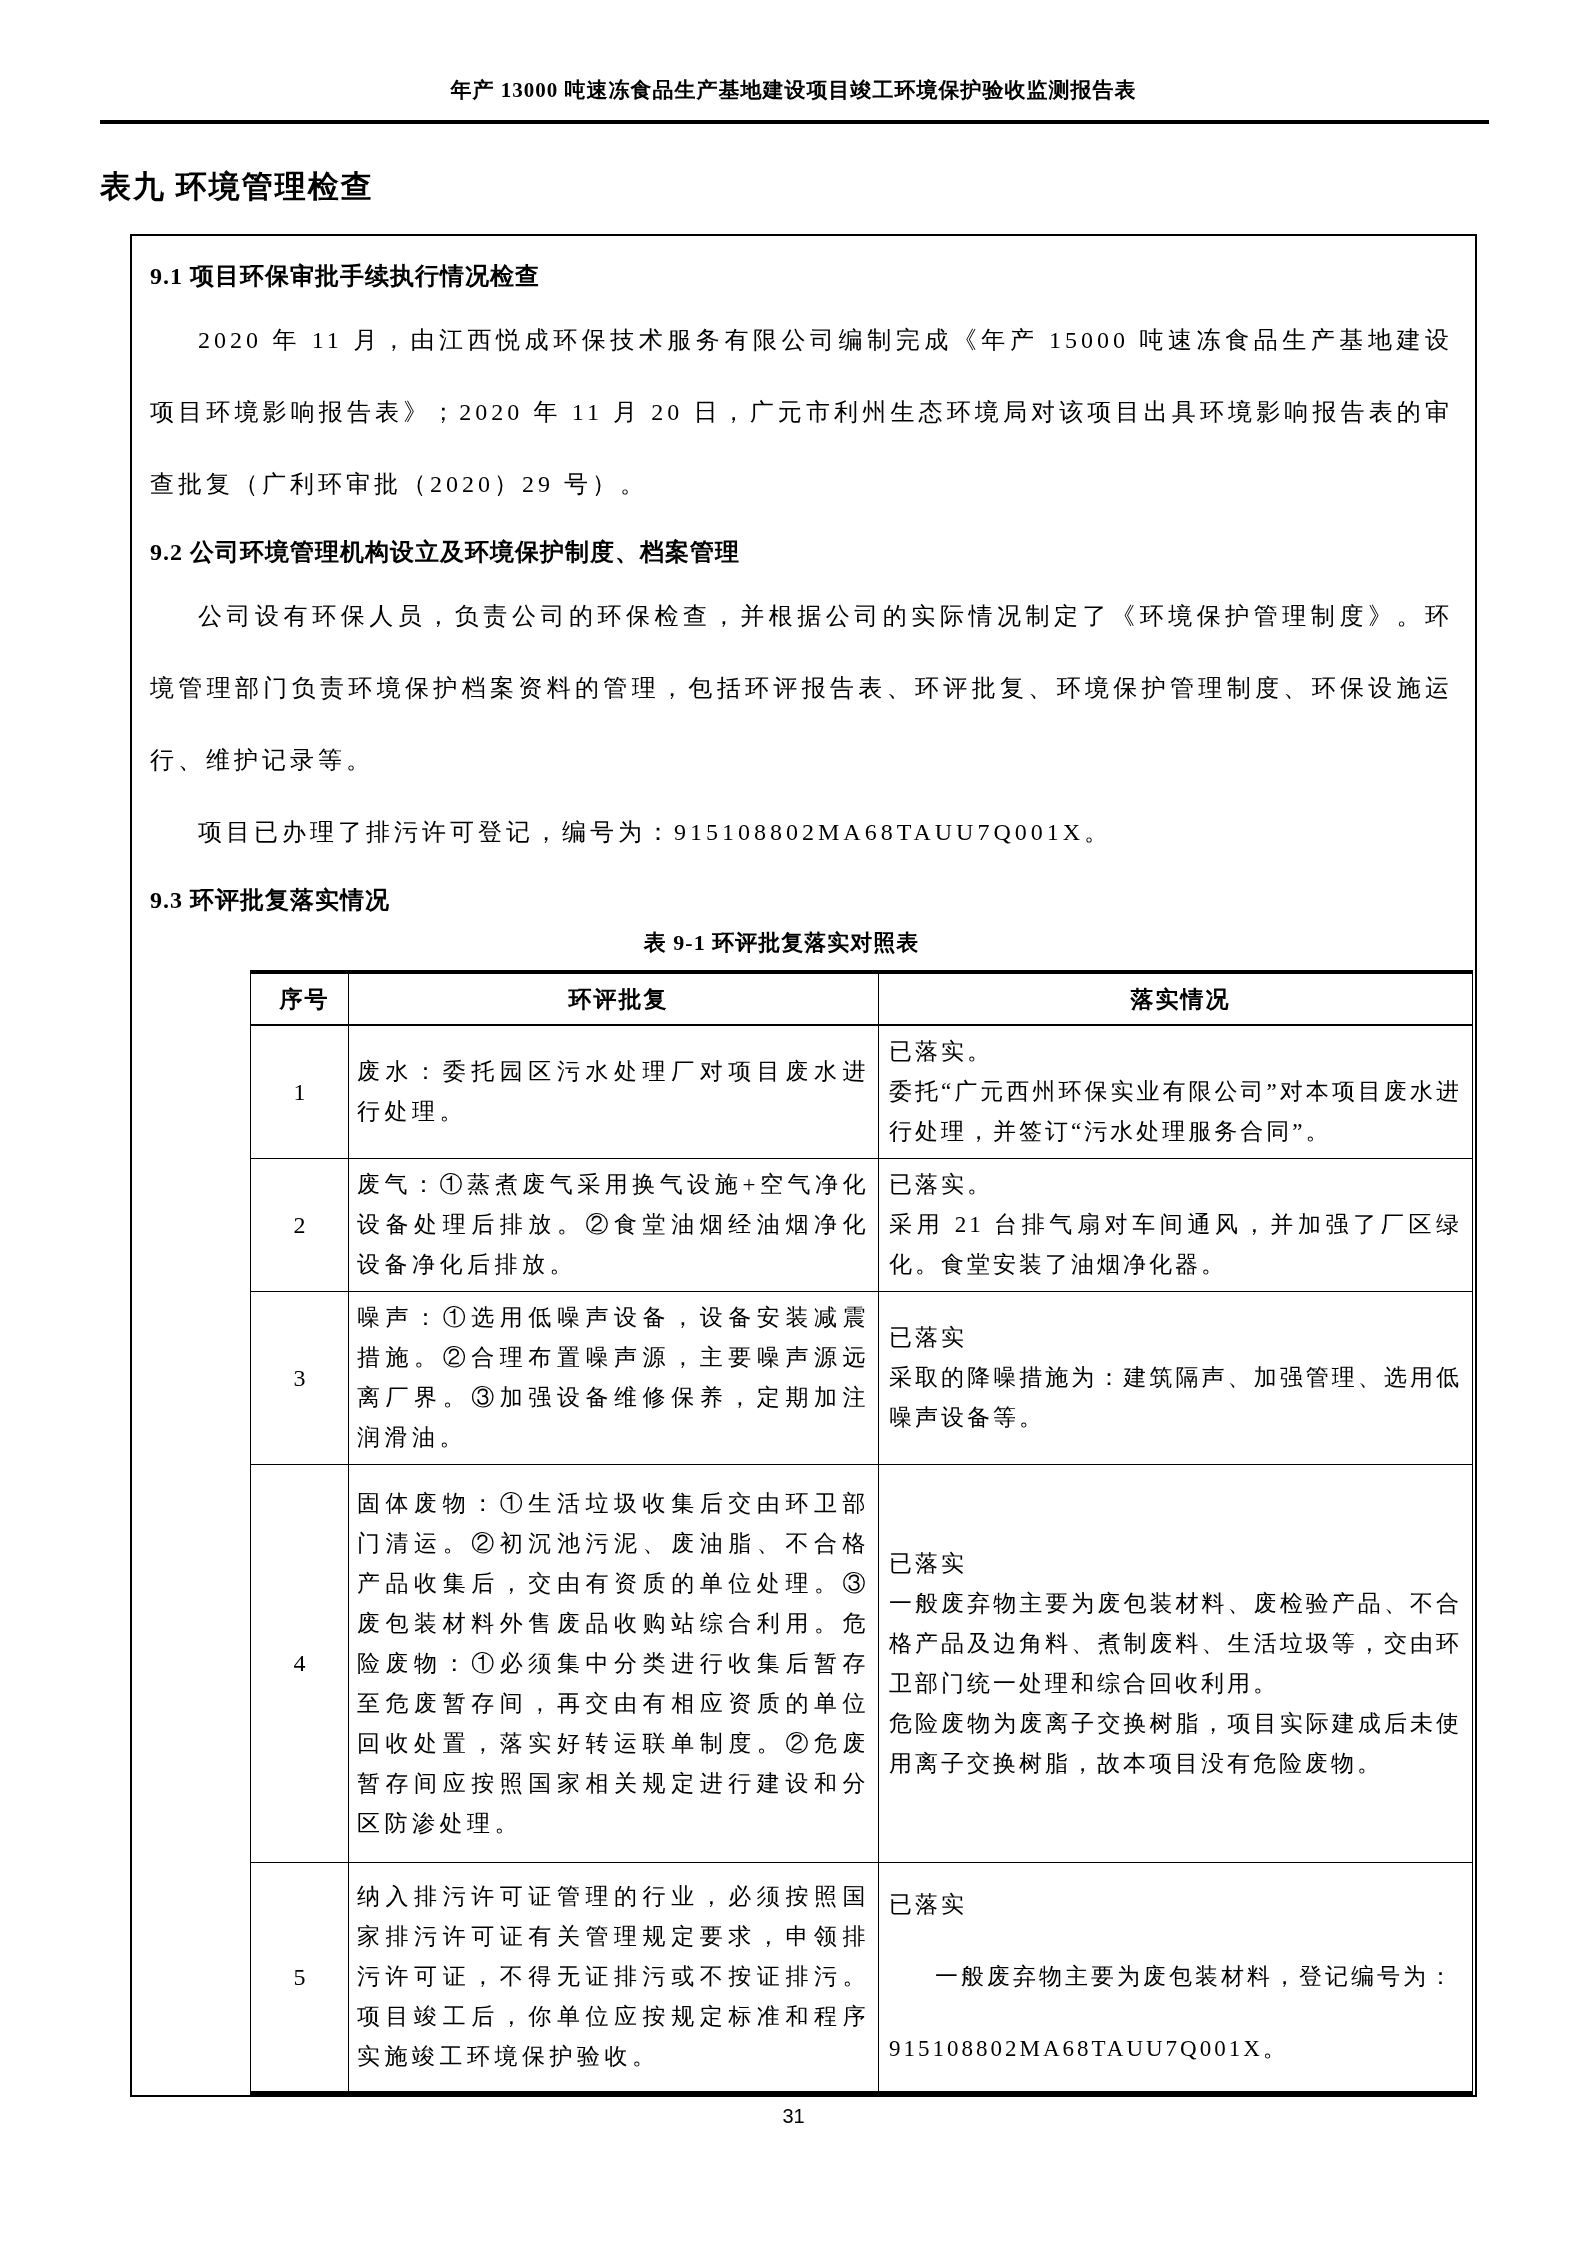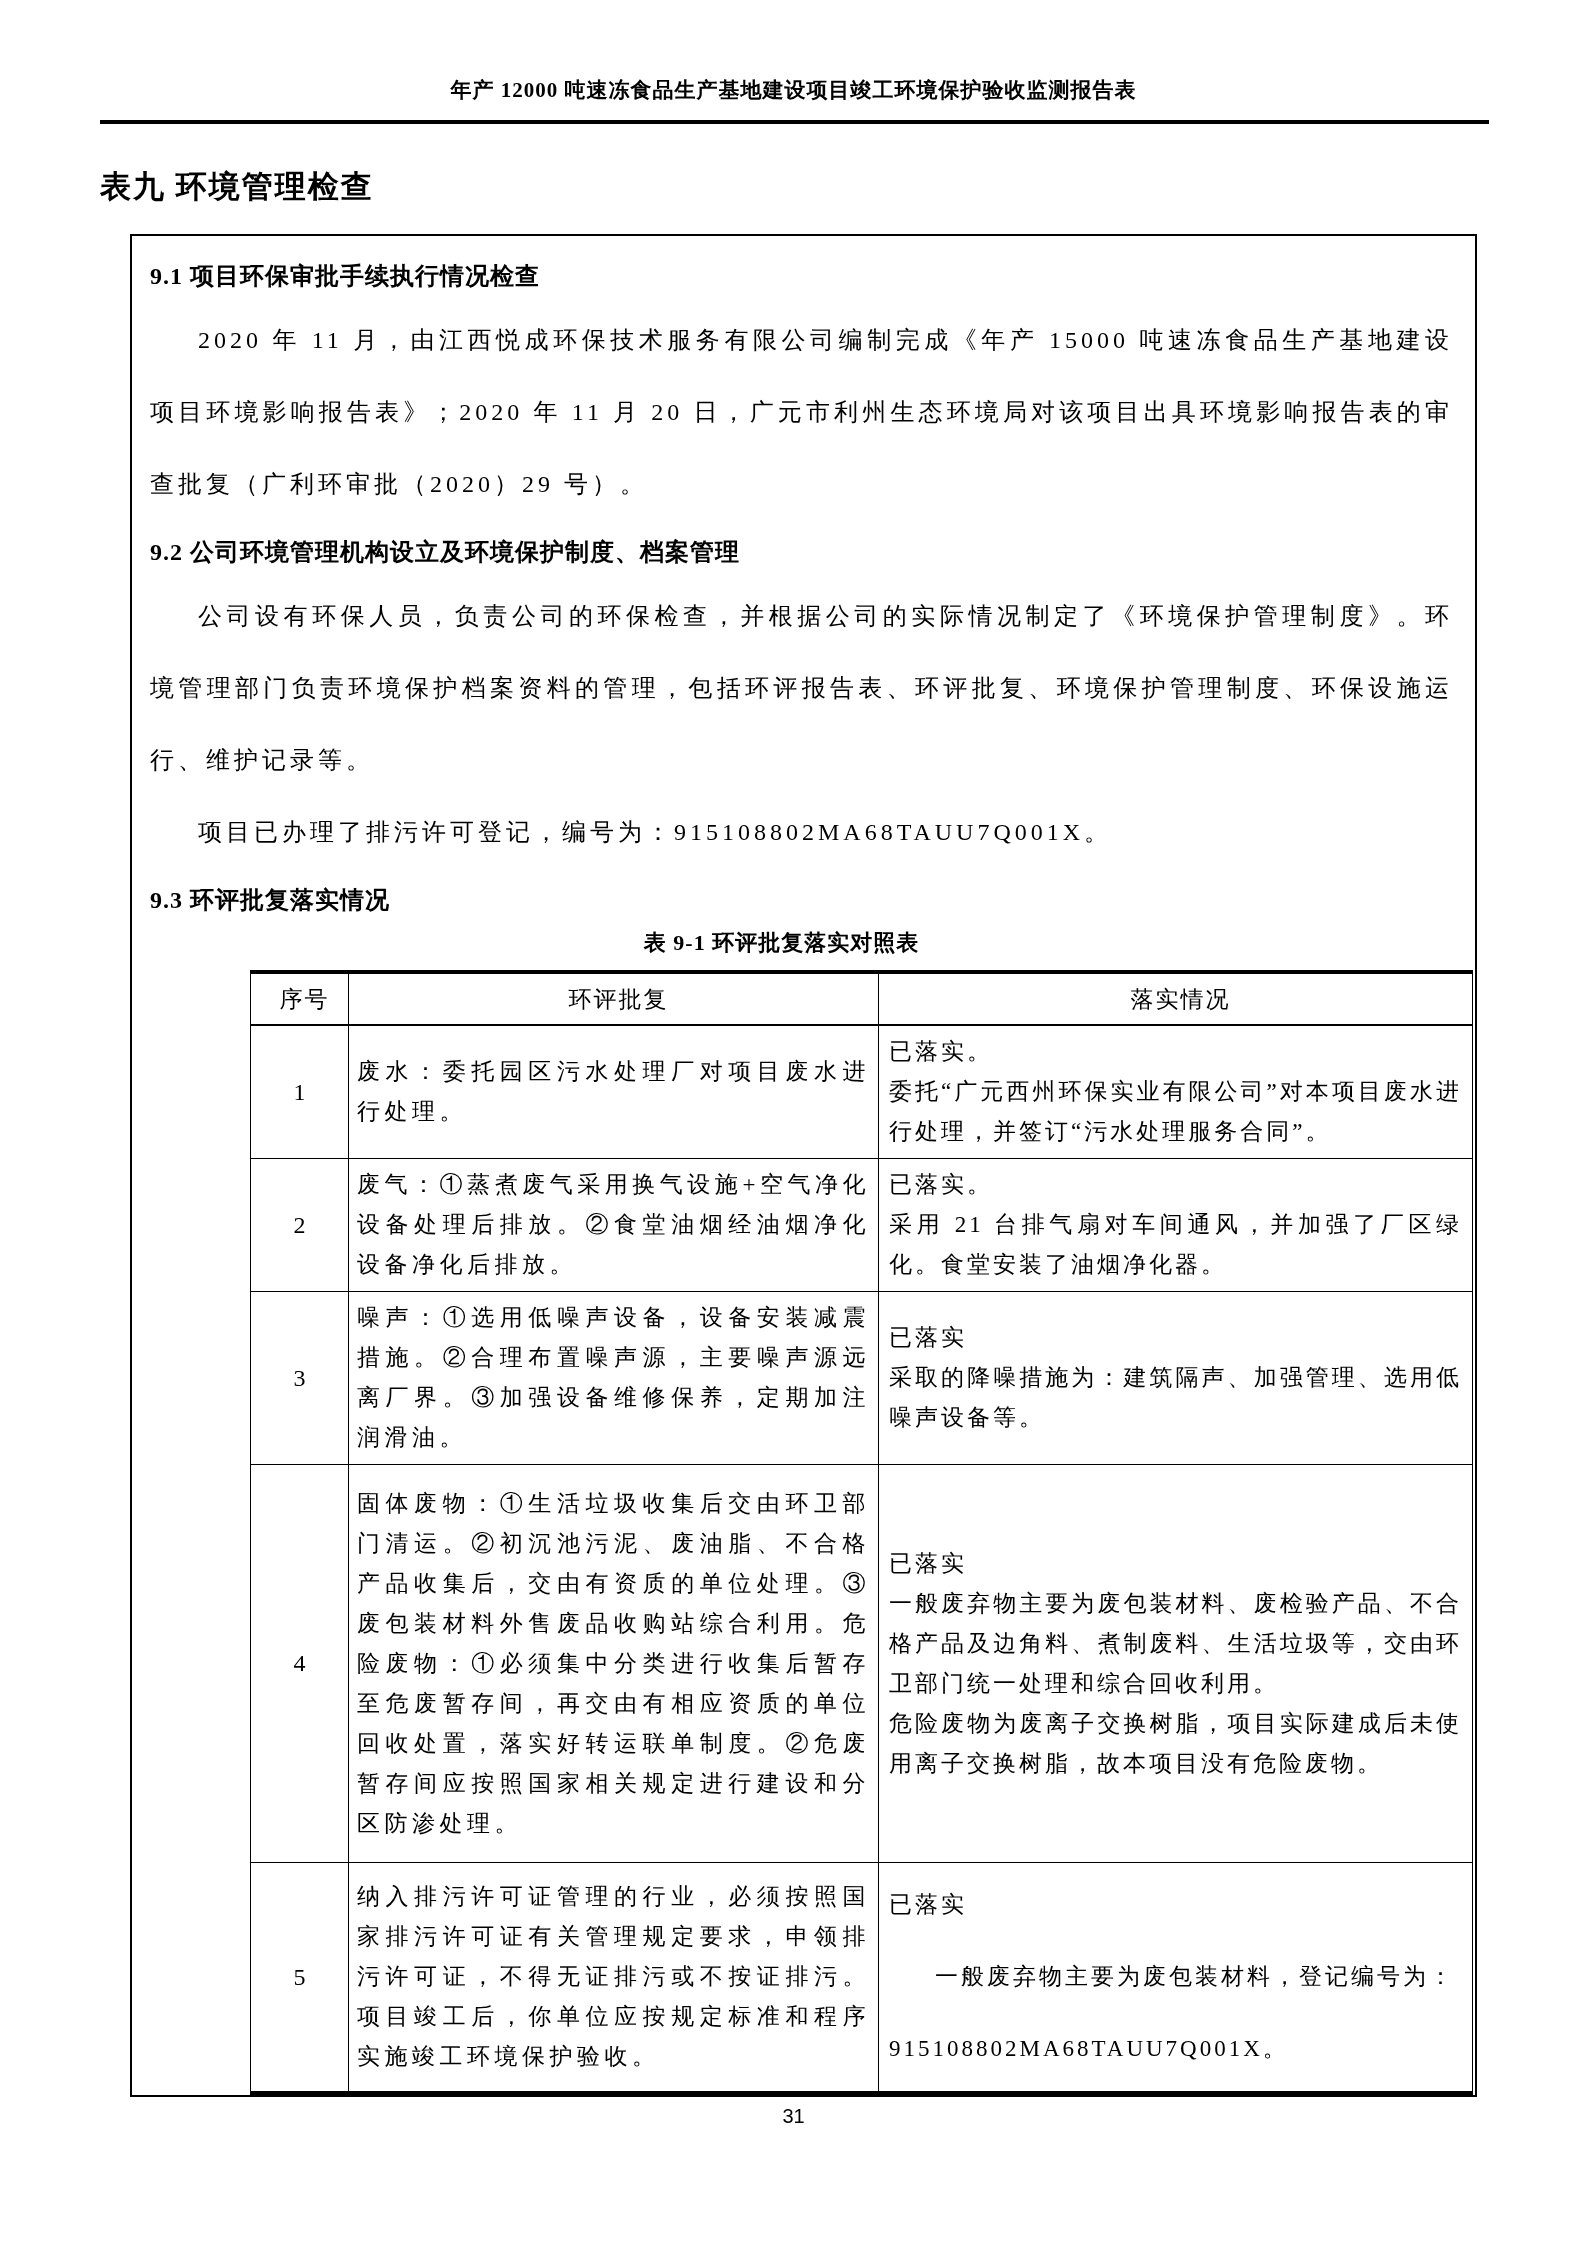"年产 12000 吨速冻食品生产基地建设项目竣工环境保护验收监测报告表" div.doc-header-title { text: 12000 -> 13000 }
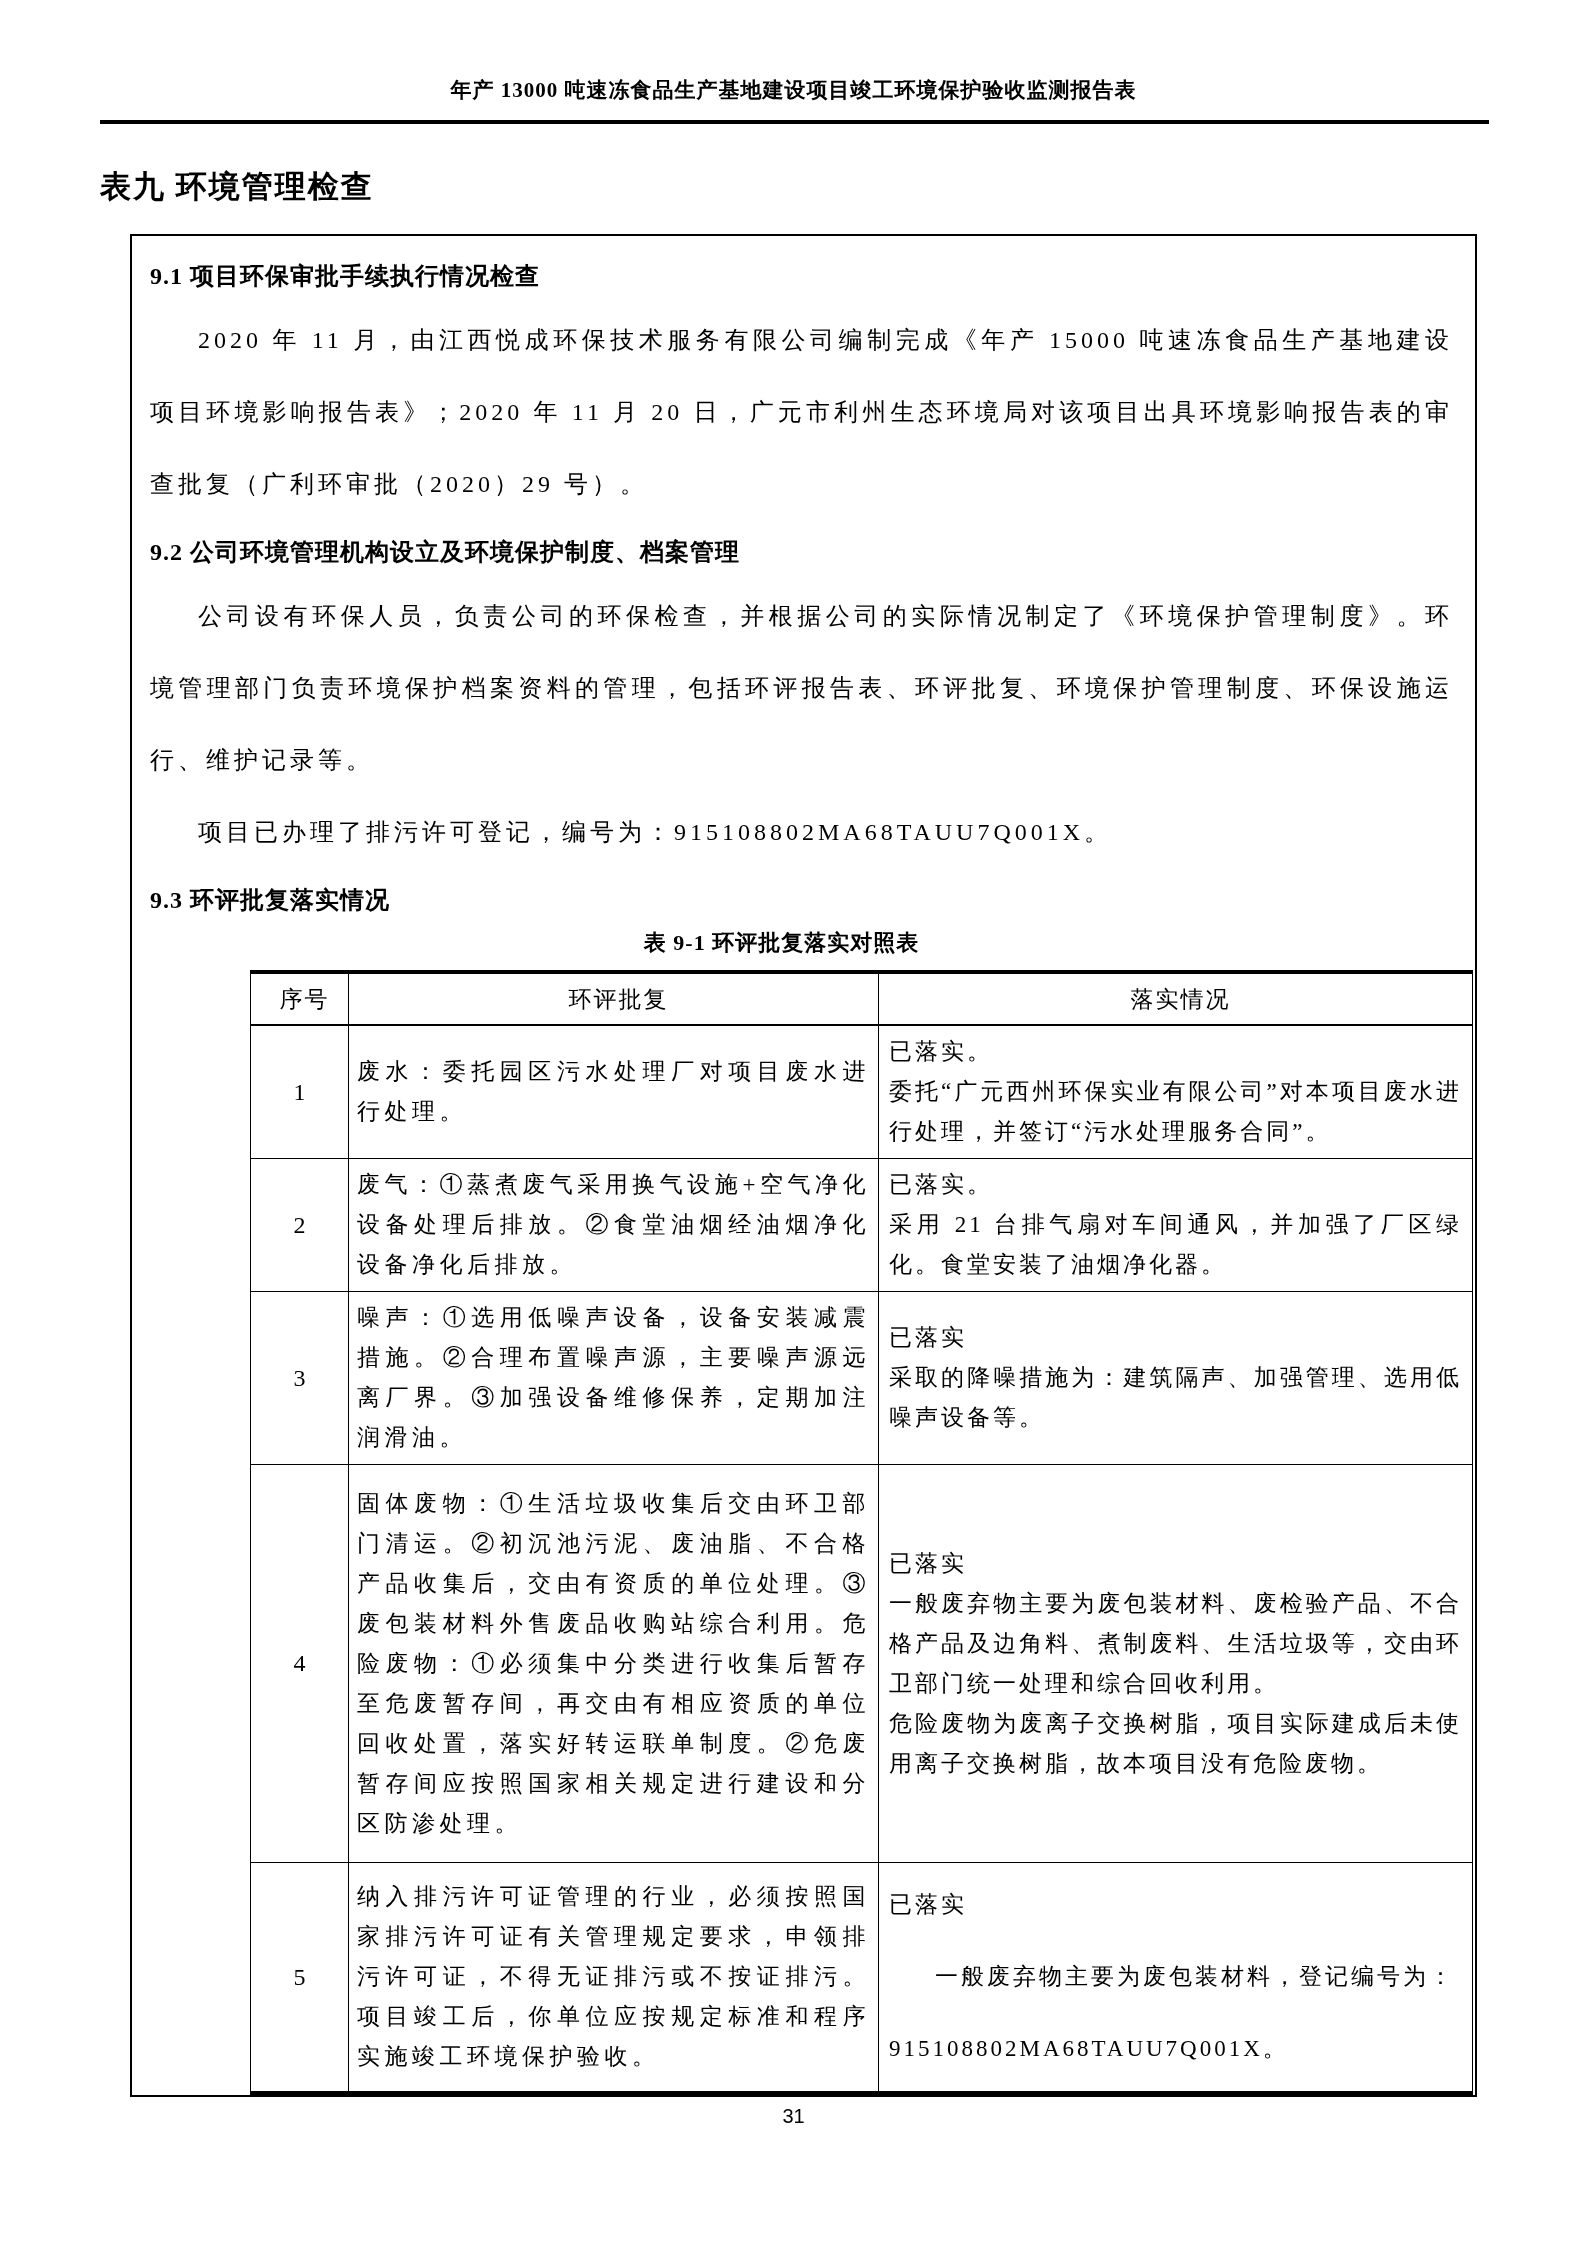"序号" .t91 thead th { font-weight: normal -> bold }
